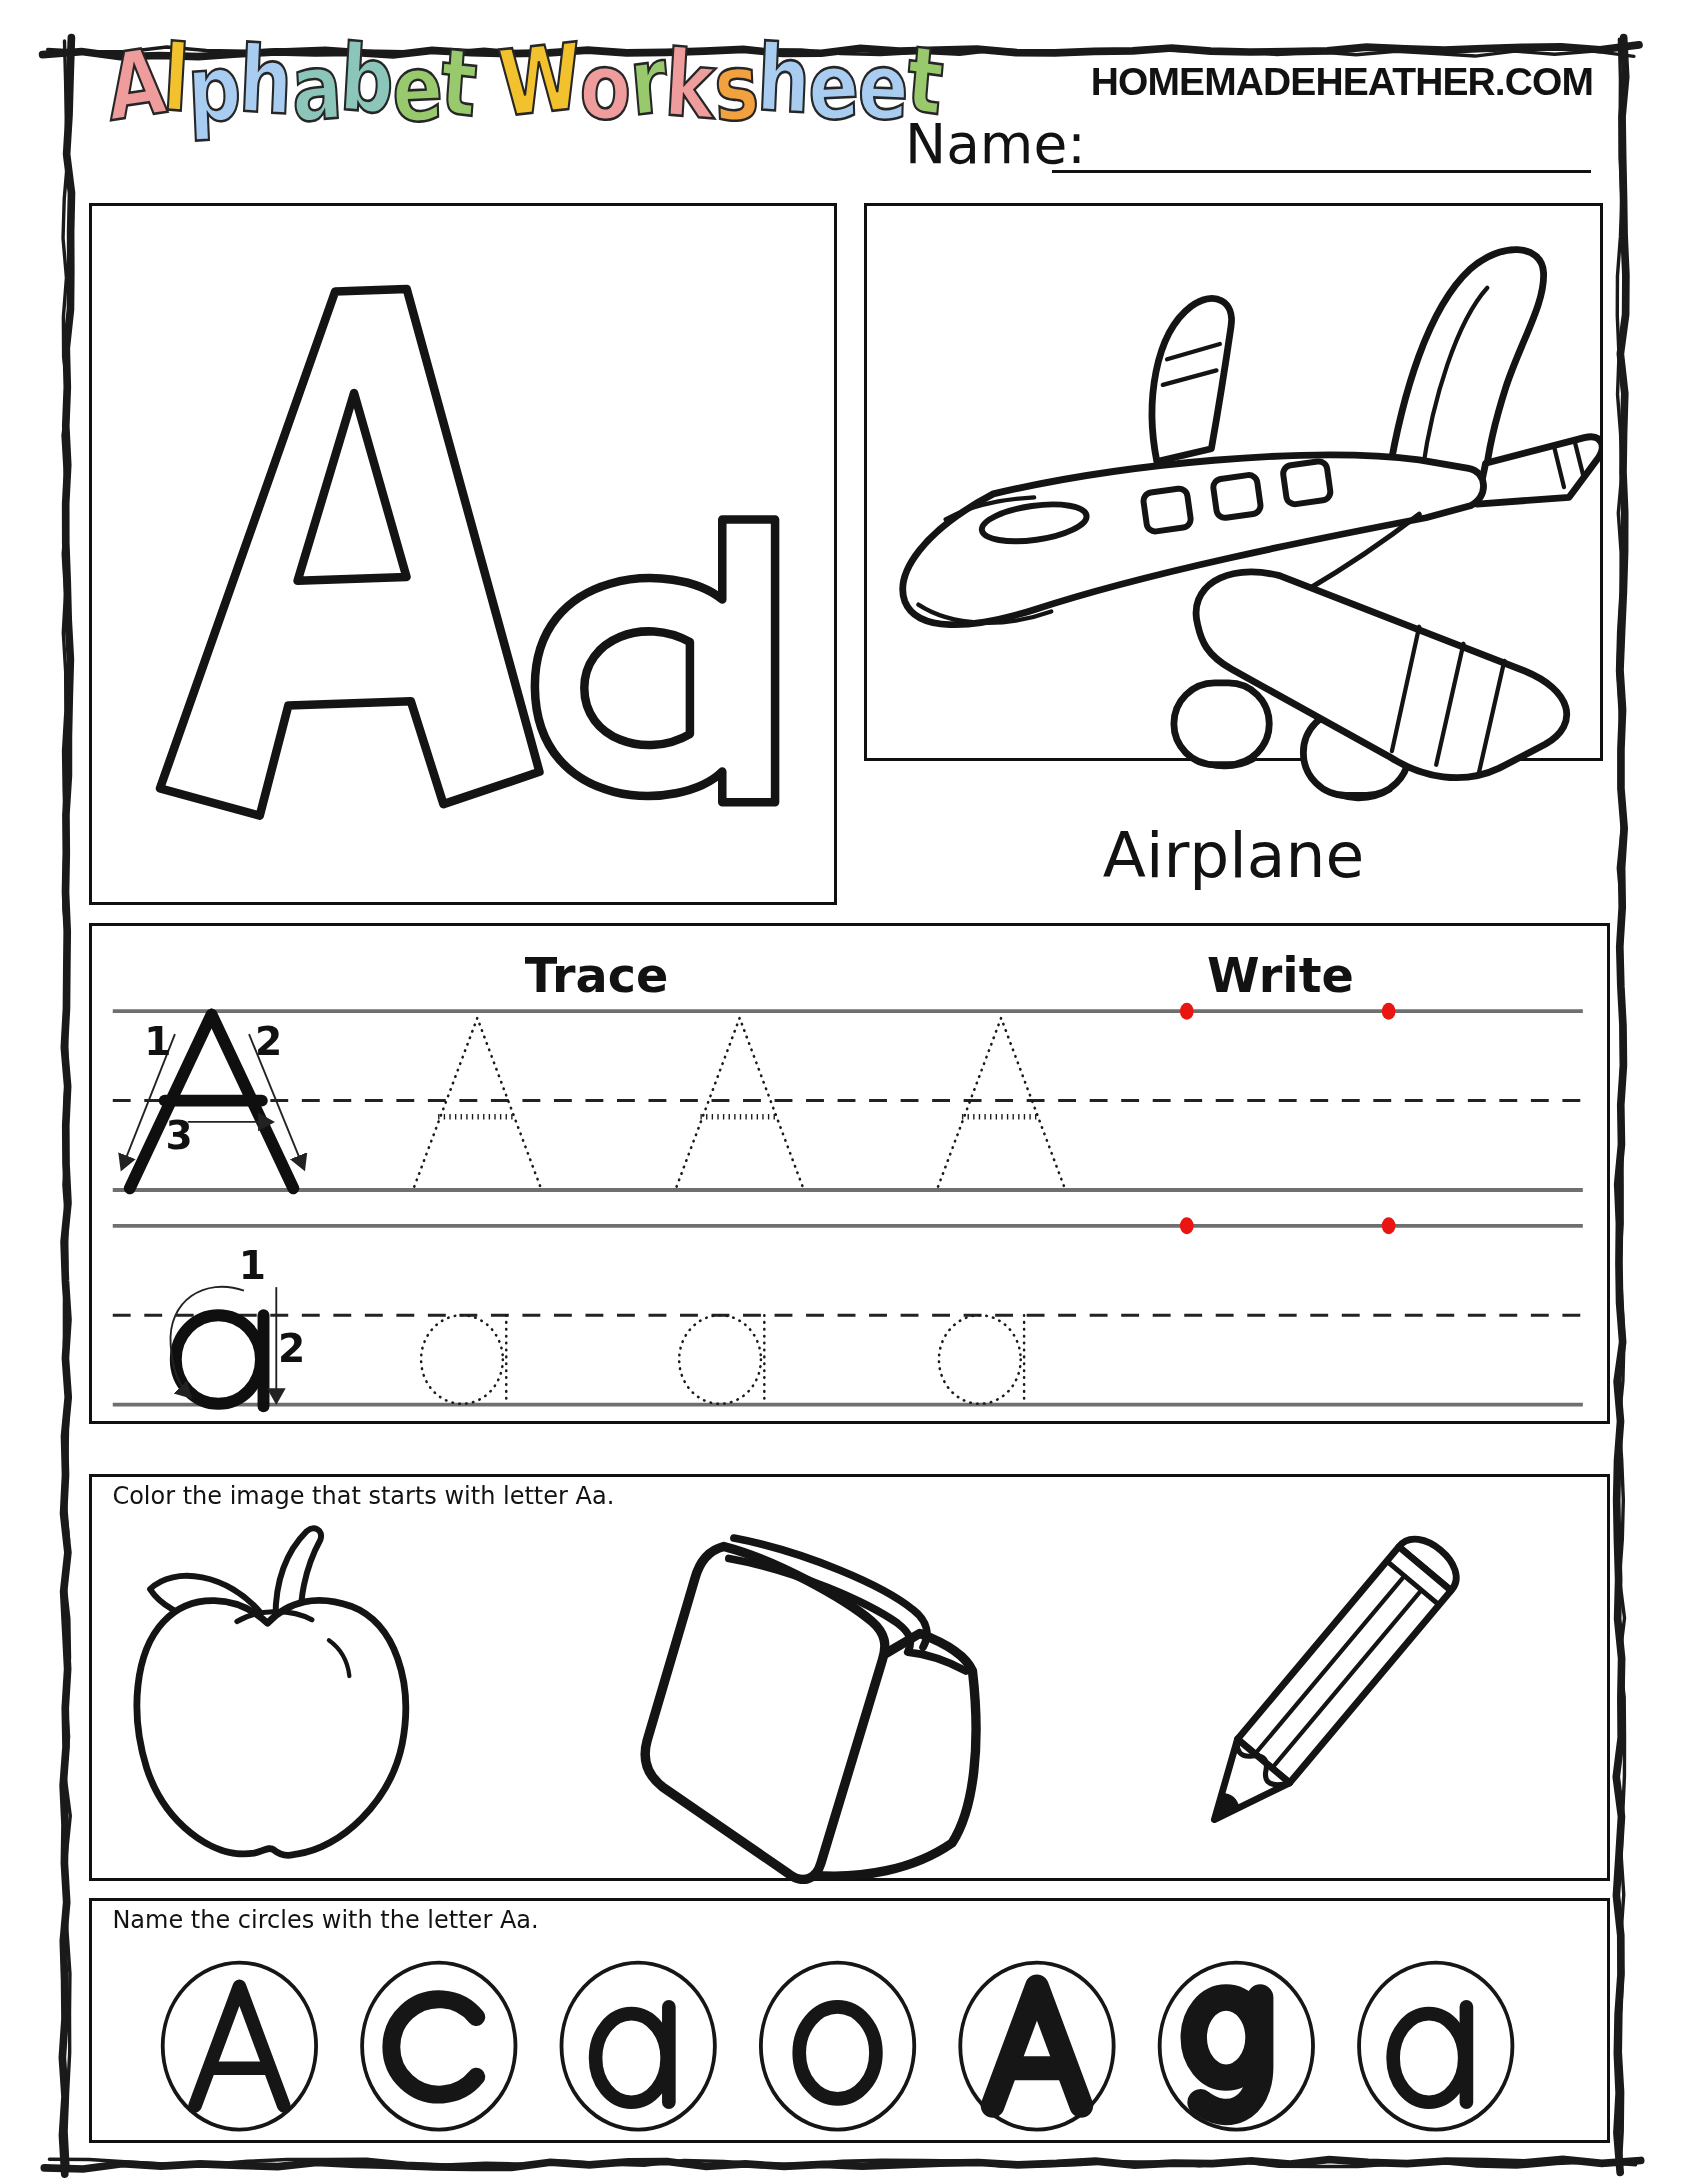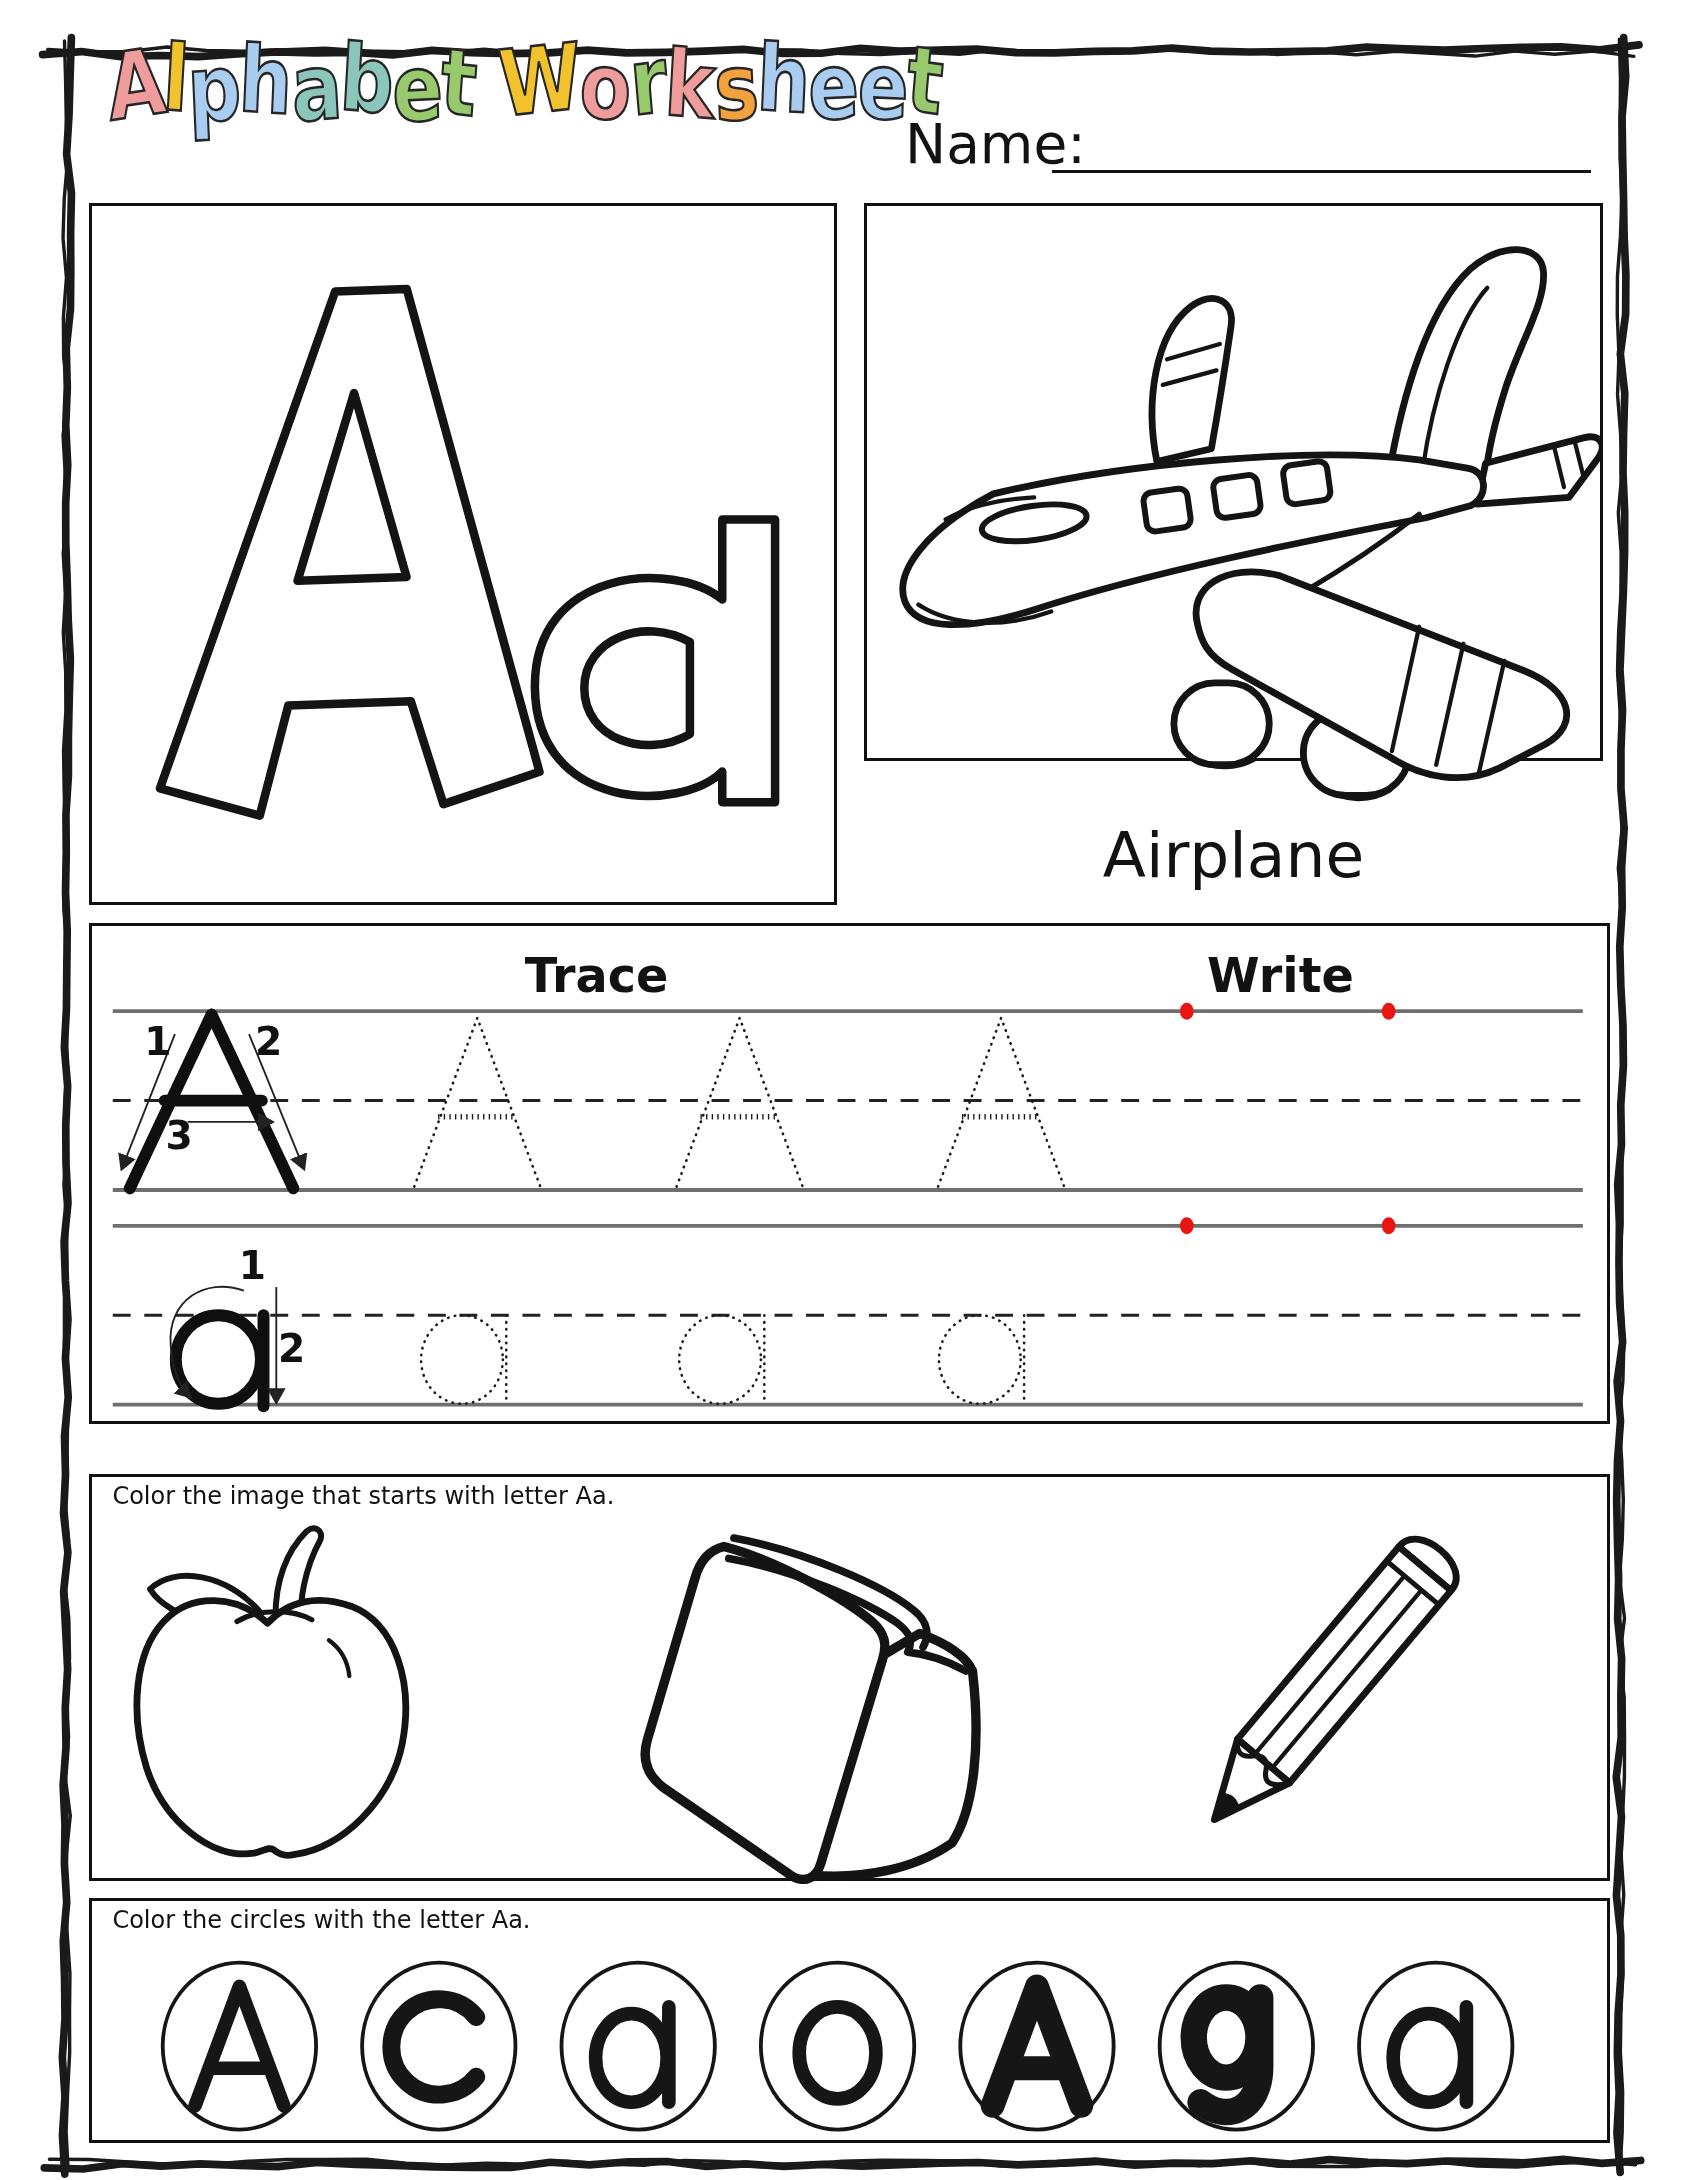"HOMEMADEHEATHER.COM" div { html: none -> <div>HOMEMADEHEATHER.COM</div> }
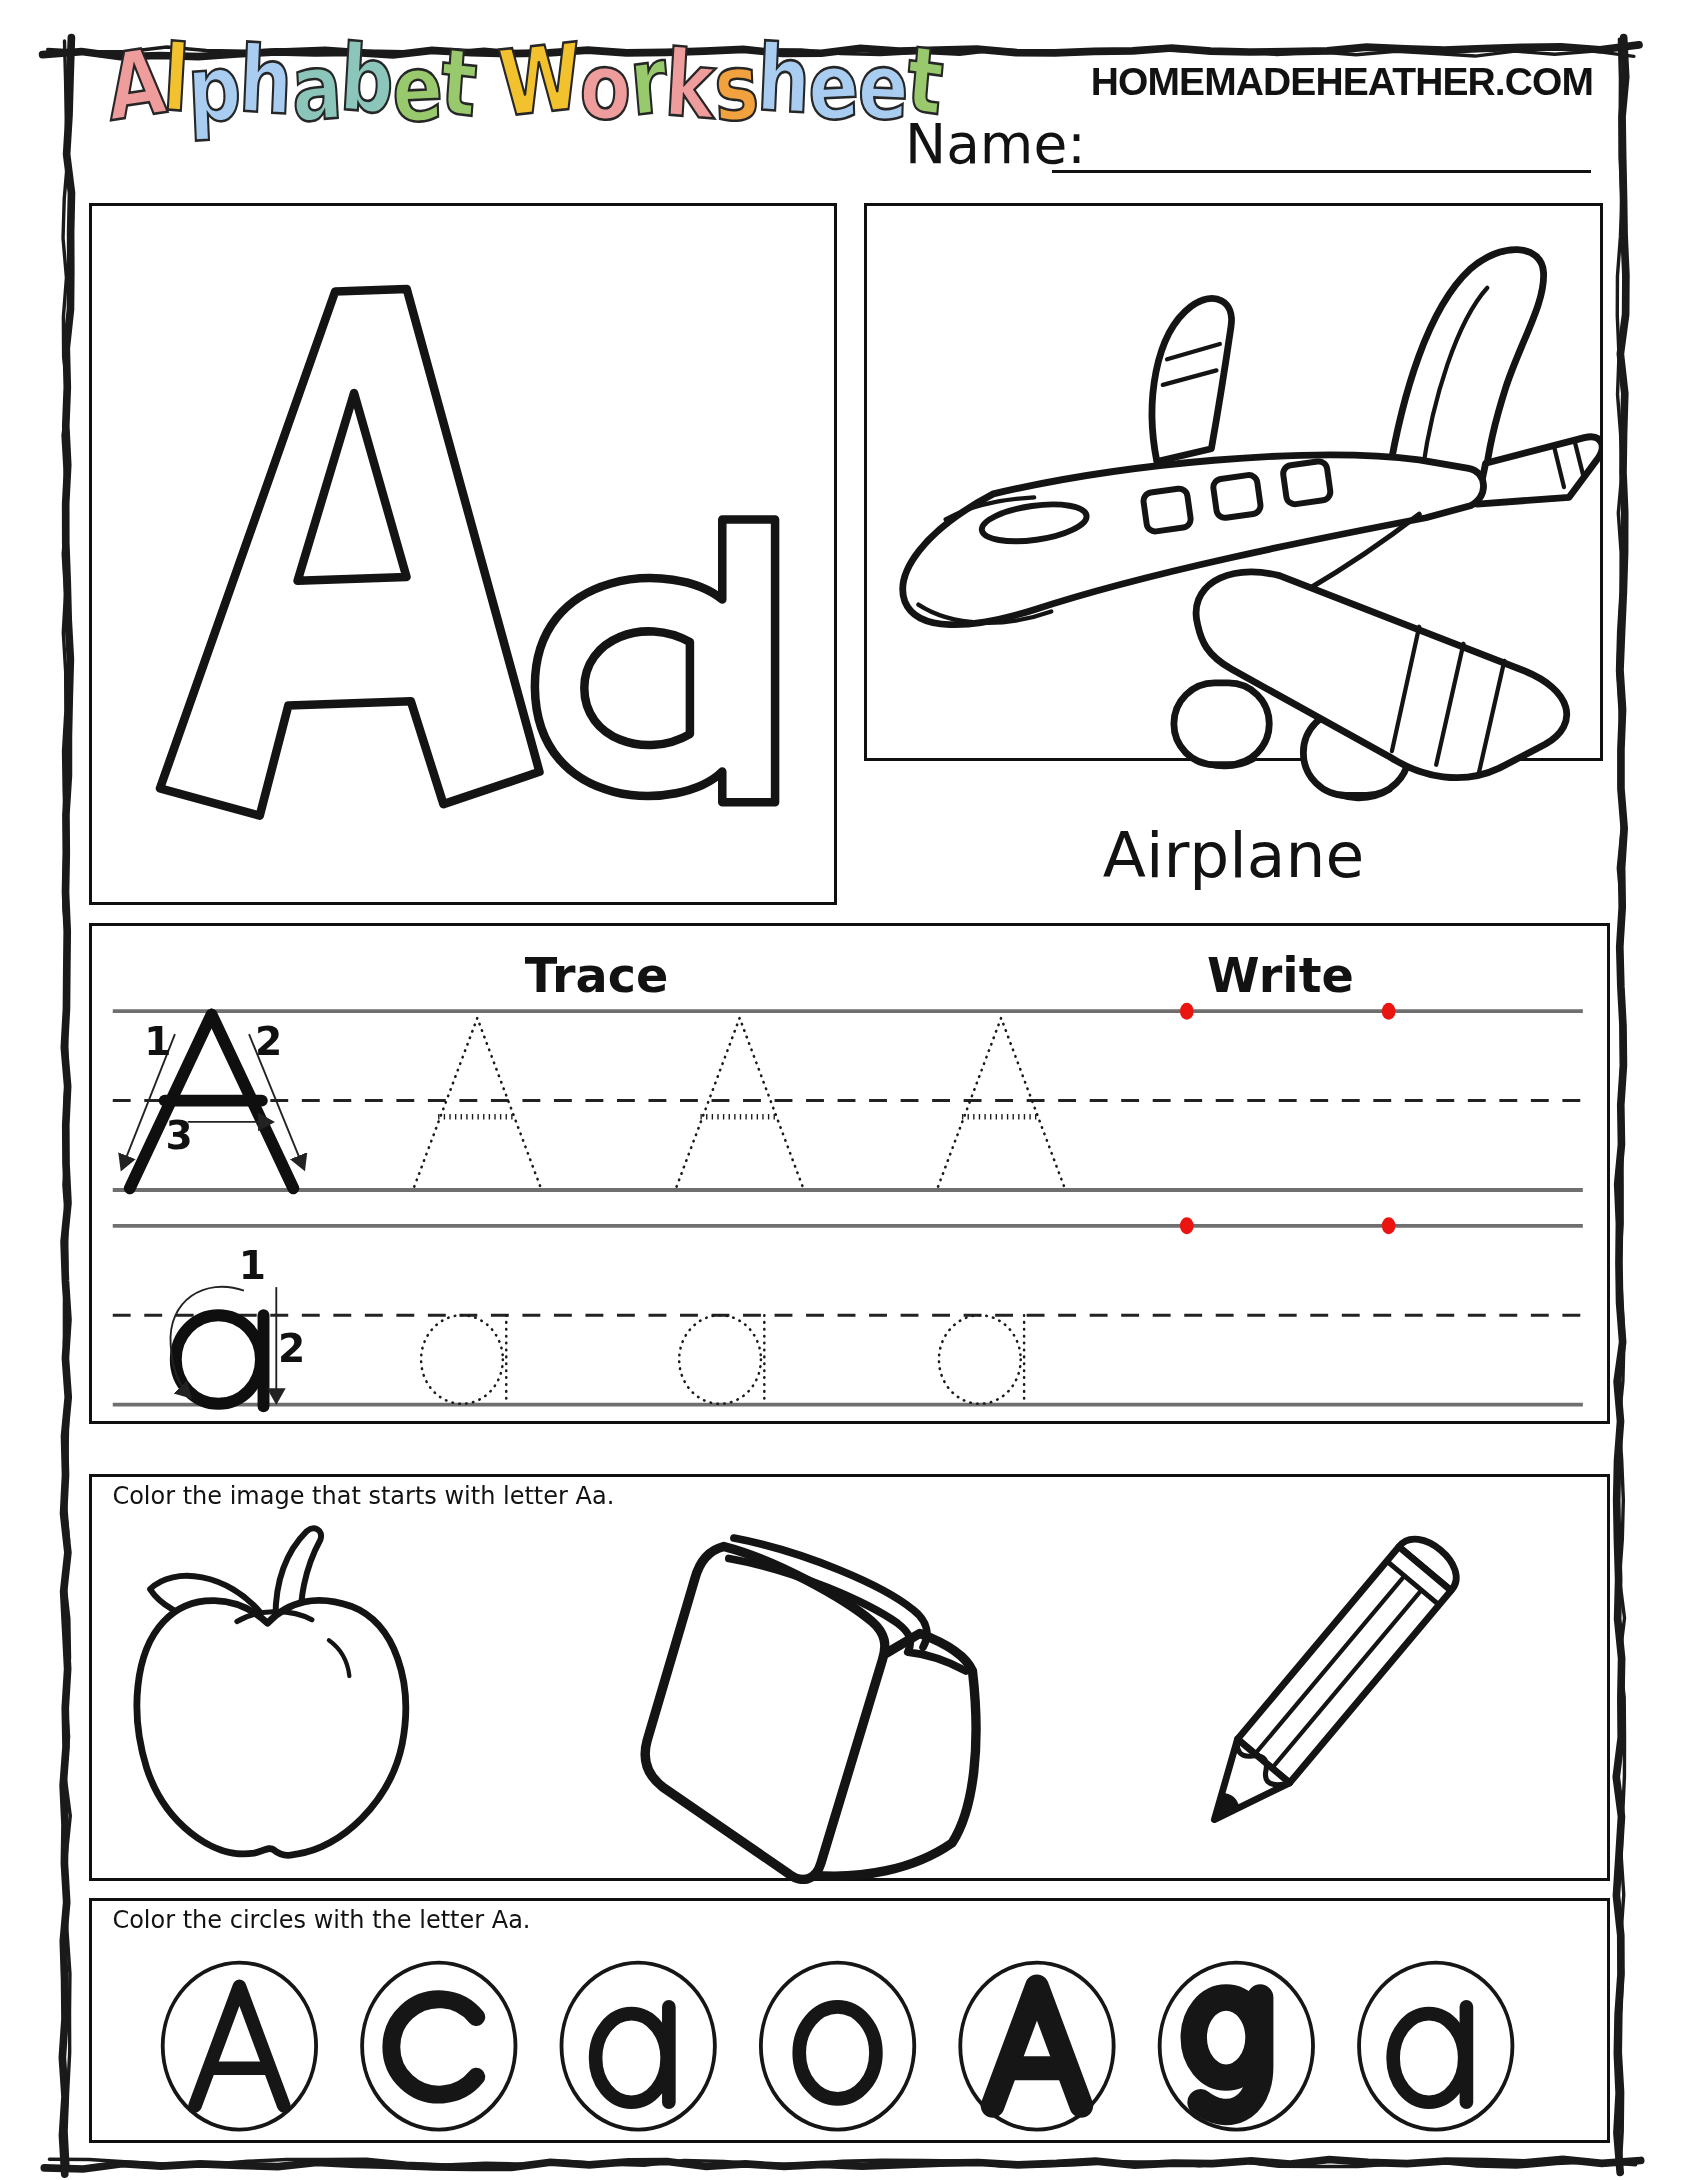"Color the circles with the" div.instruction { text: Color -> Name }
